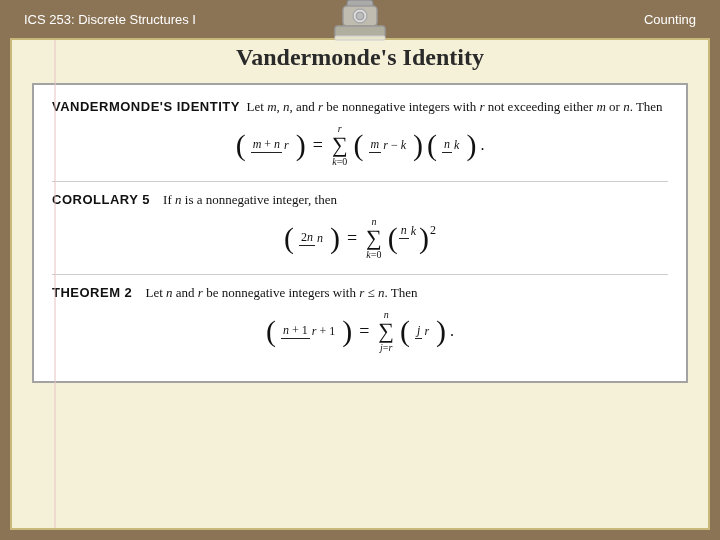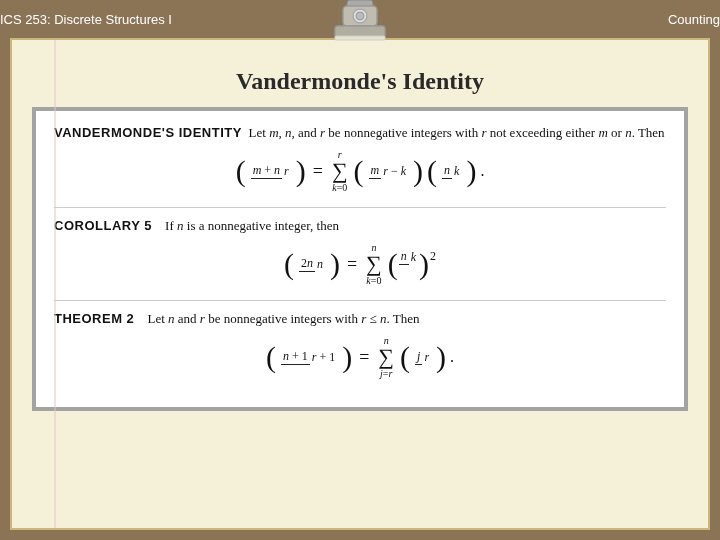"ICS 253: Discrete Structures I" .header { padding: 6px 0 -> 6px 24px }
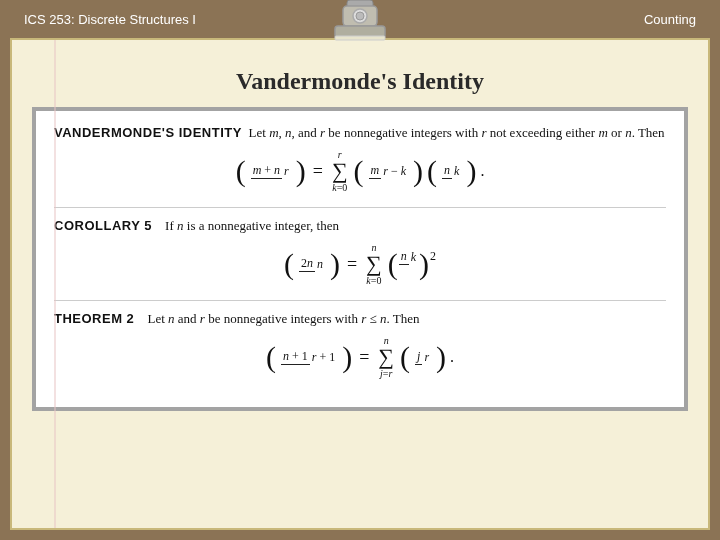"Vandermonde's Identity" .main-content { padding: 24px 20px 16px 20px -> 0 20px 16px 20px }
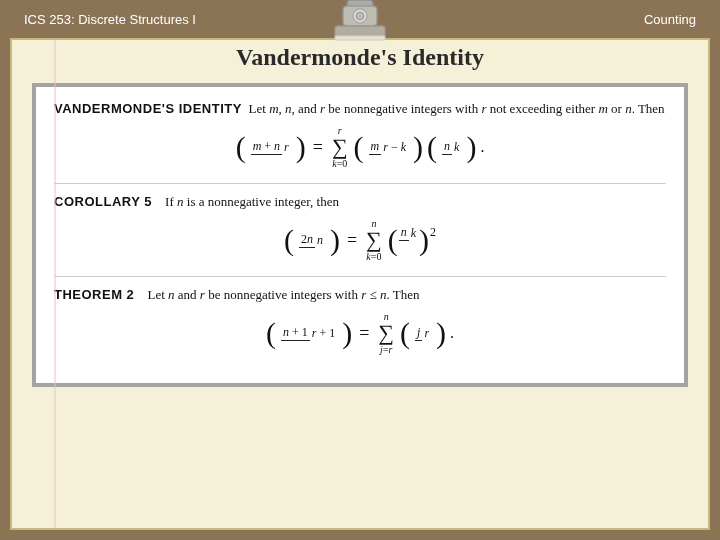"VANDERMONDE'S IDENTITY Let m, n," .content-area { border: 4px solid #a3a3a3 -> 2px solid #a3a3a3 }
